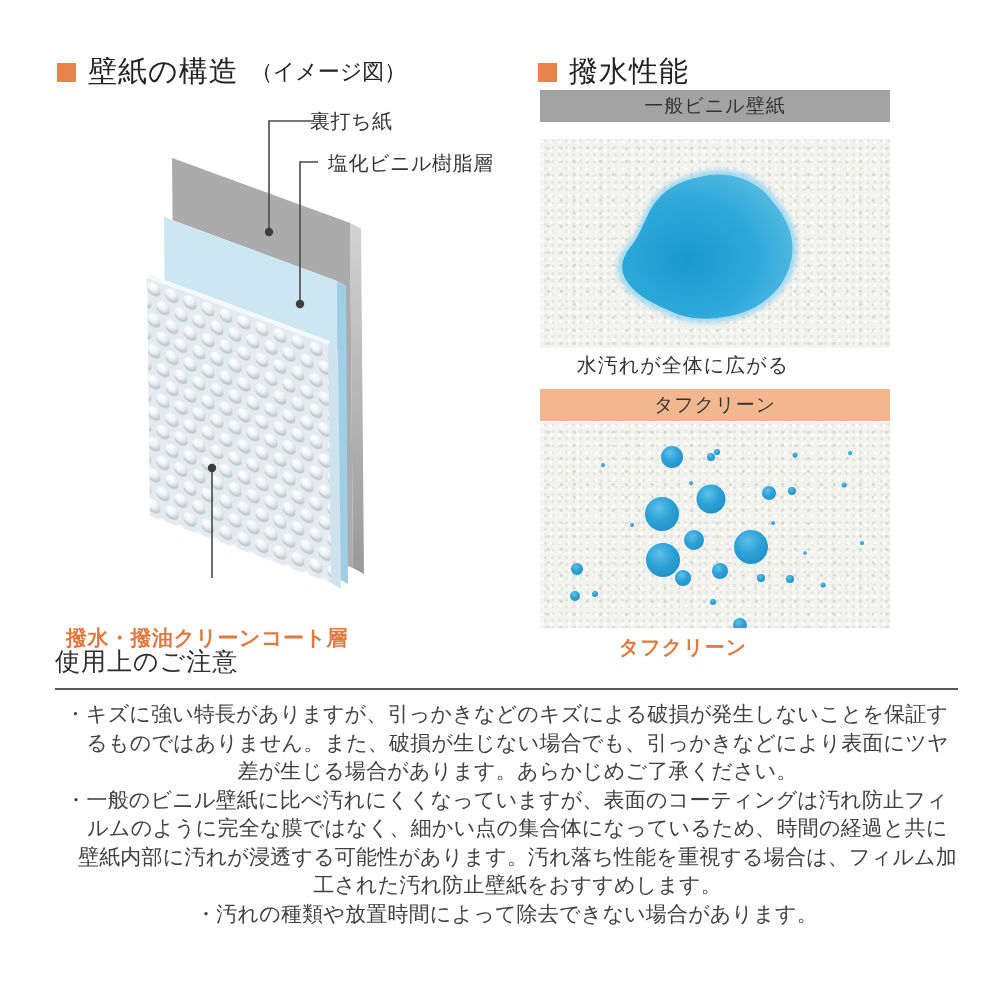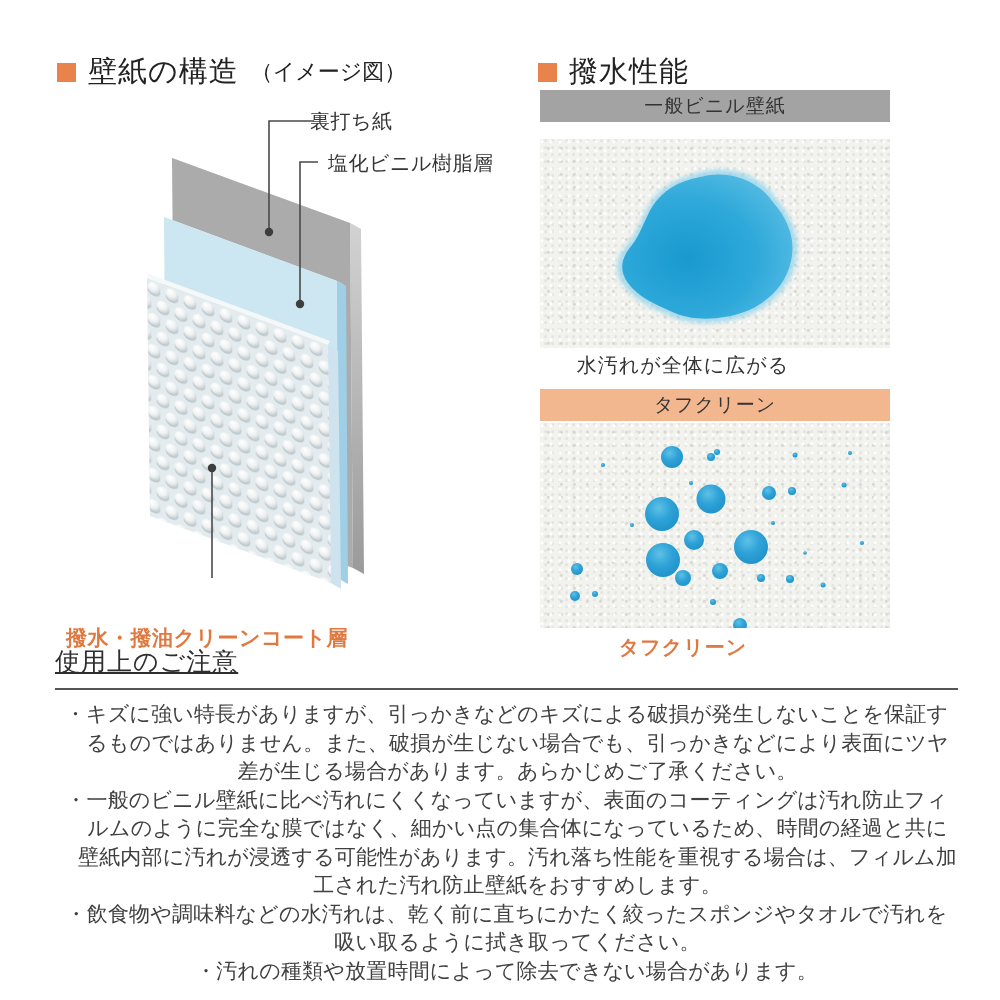"使用上のご注意" .notes h2 { text-decoration: underline -> none }
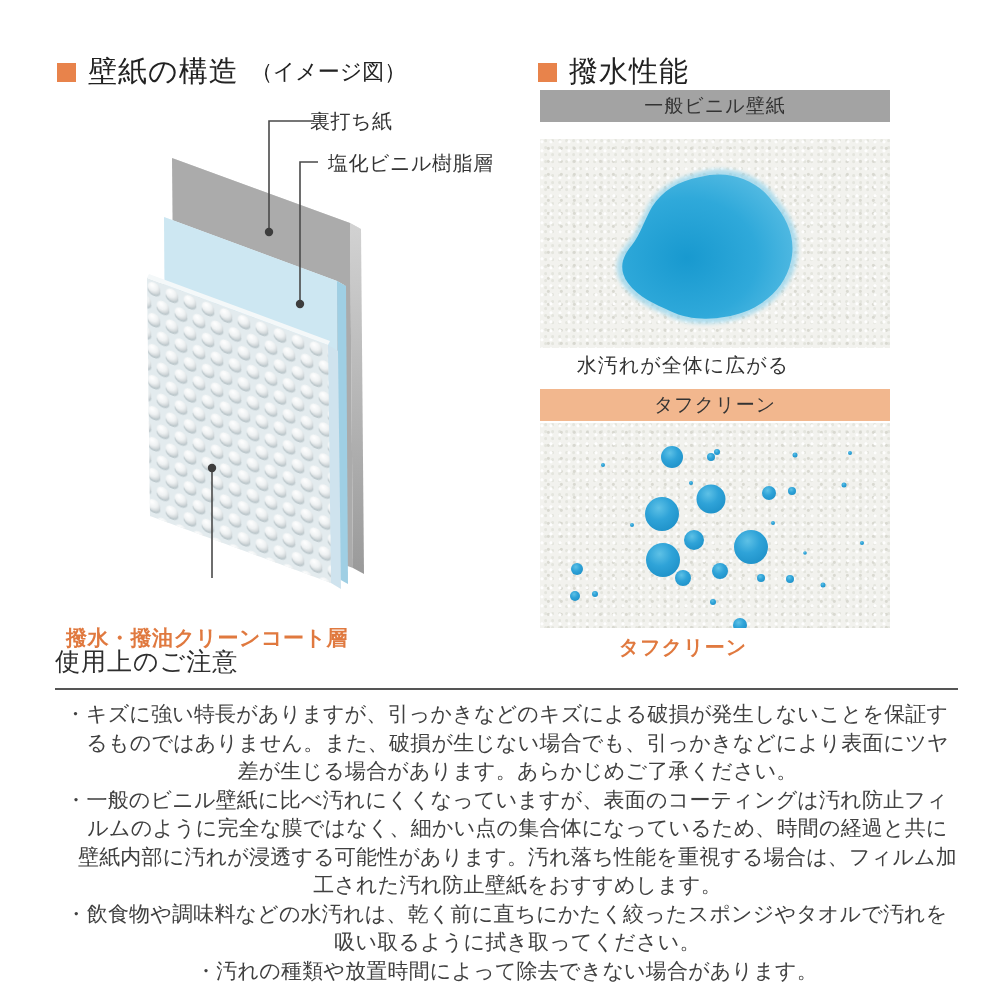"飲食物や調味料などの水汚れは、乾く前に直ちにかたく絞ったスポンジやタオルで汚れを" li { html: <li>飲食物や調味料などの水汚れは、乾く前に直ちにかたく絞ったスポンジやタオルで汚れを吸い取るように拭き取ってください。</li> -> none }
